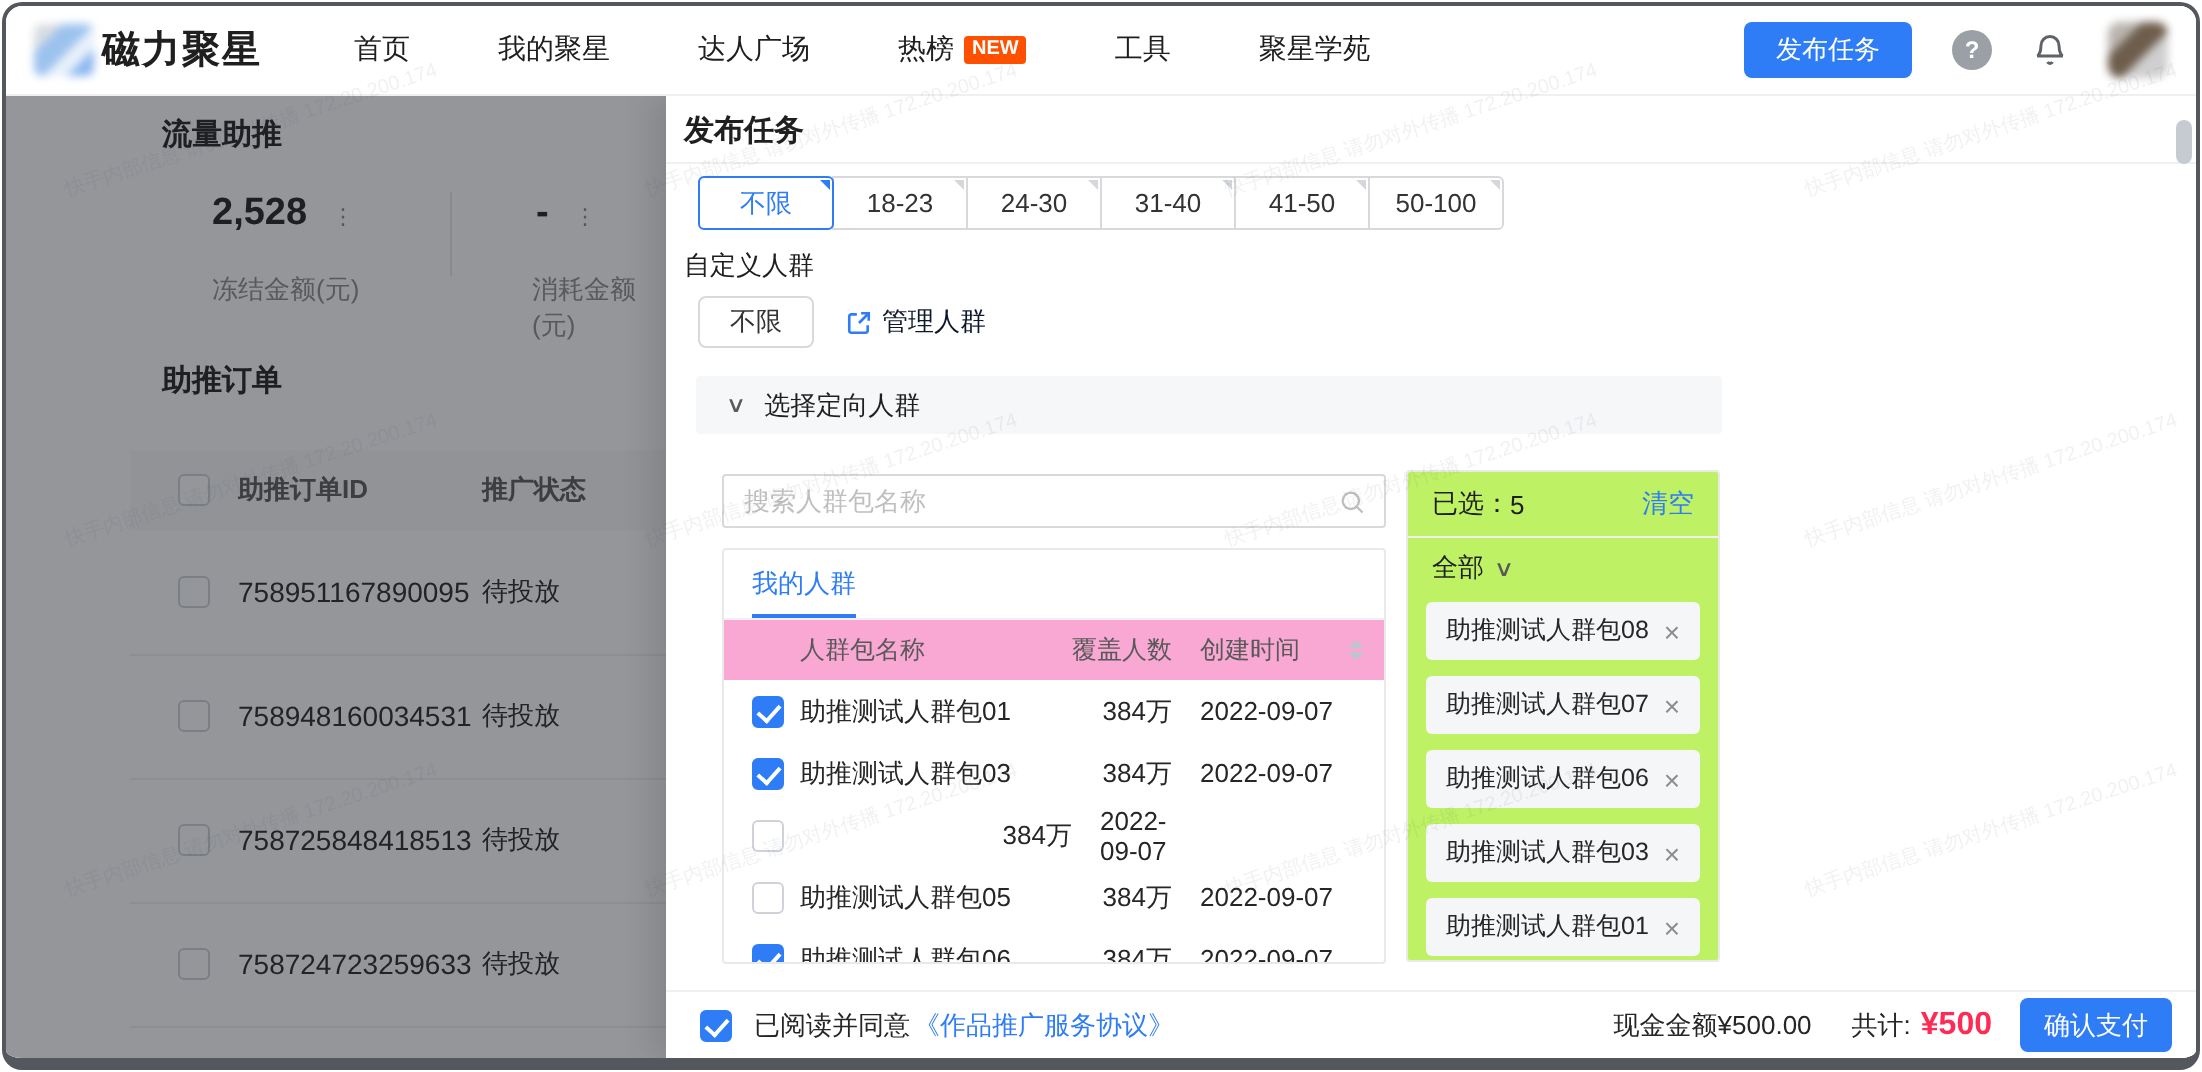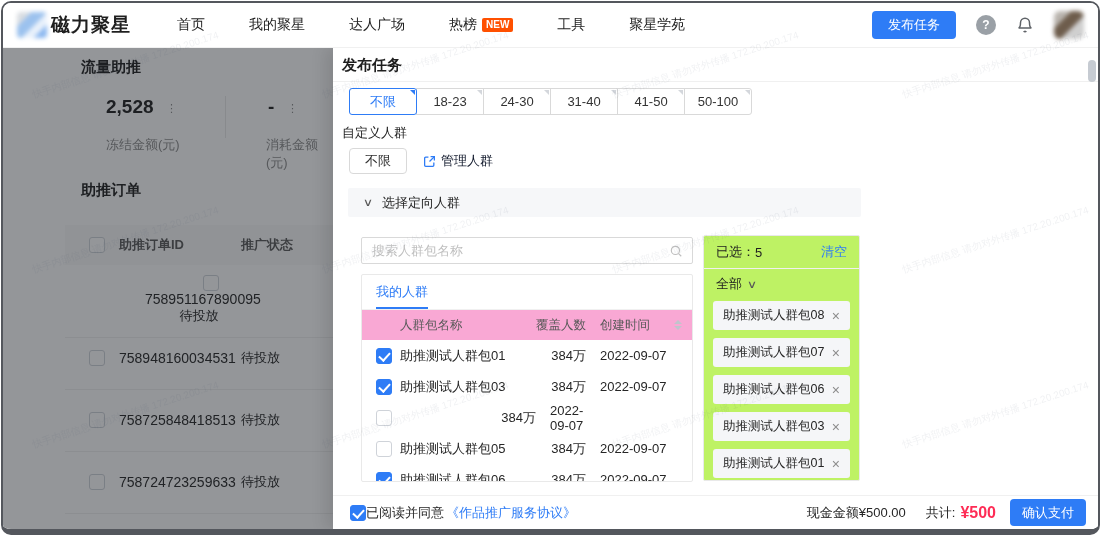"758951167890095" div.orow { flex-direction: column -> none; top: 227px -> 217px }
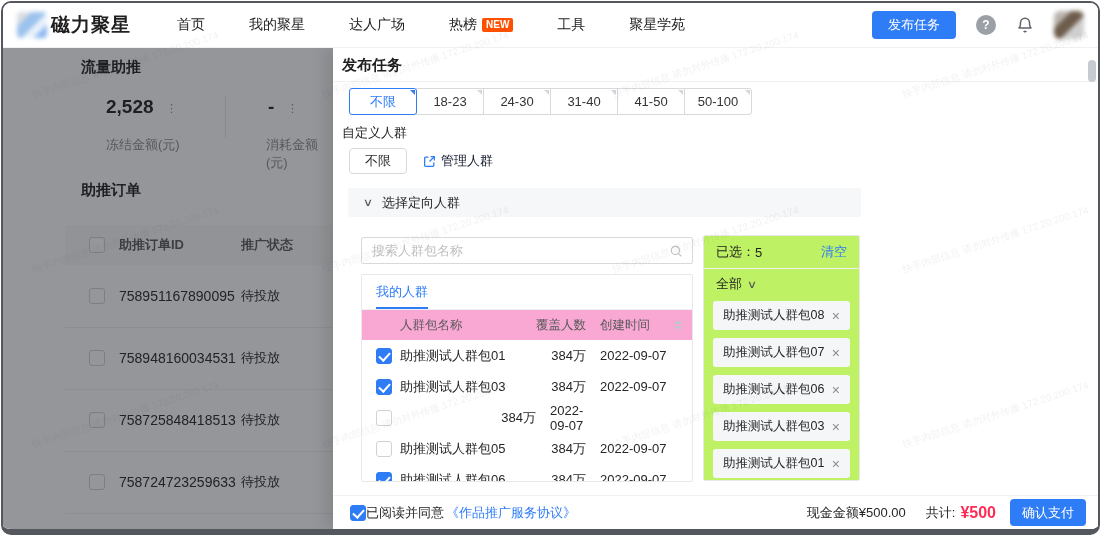"已阅读并同意" .agree-text { margin-left: 0 -> 11px }
